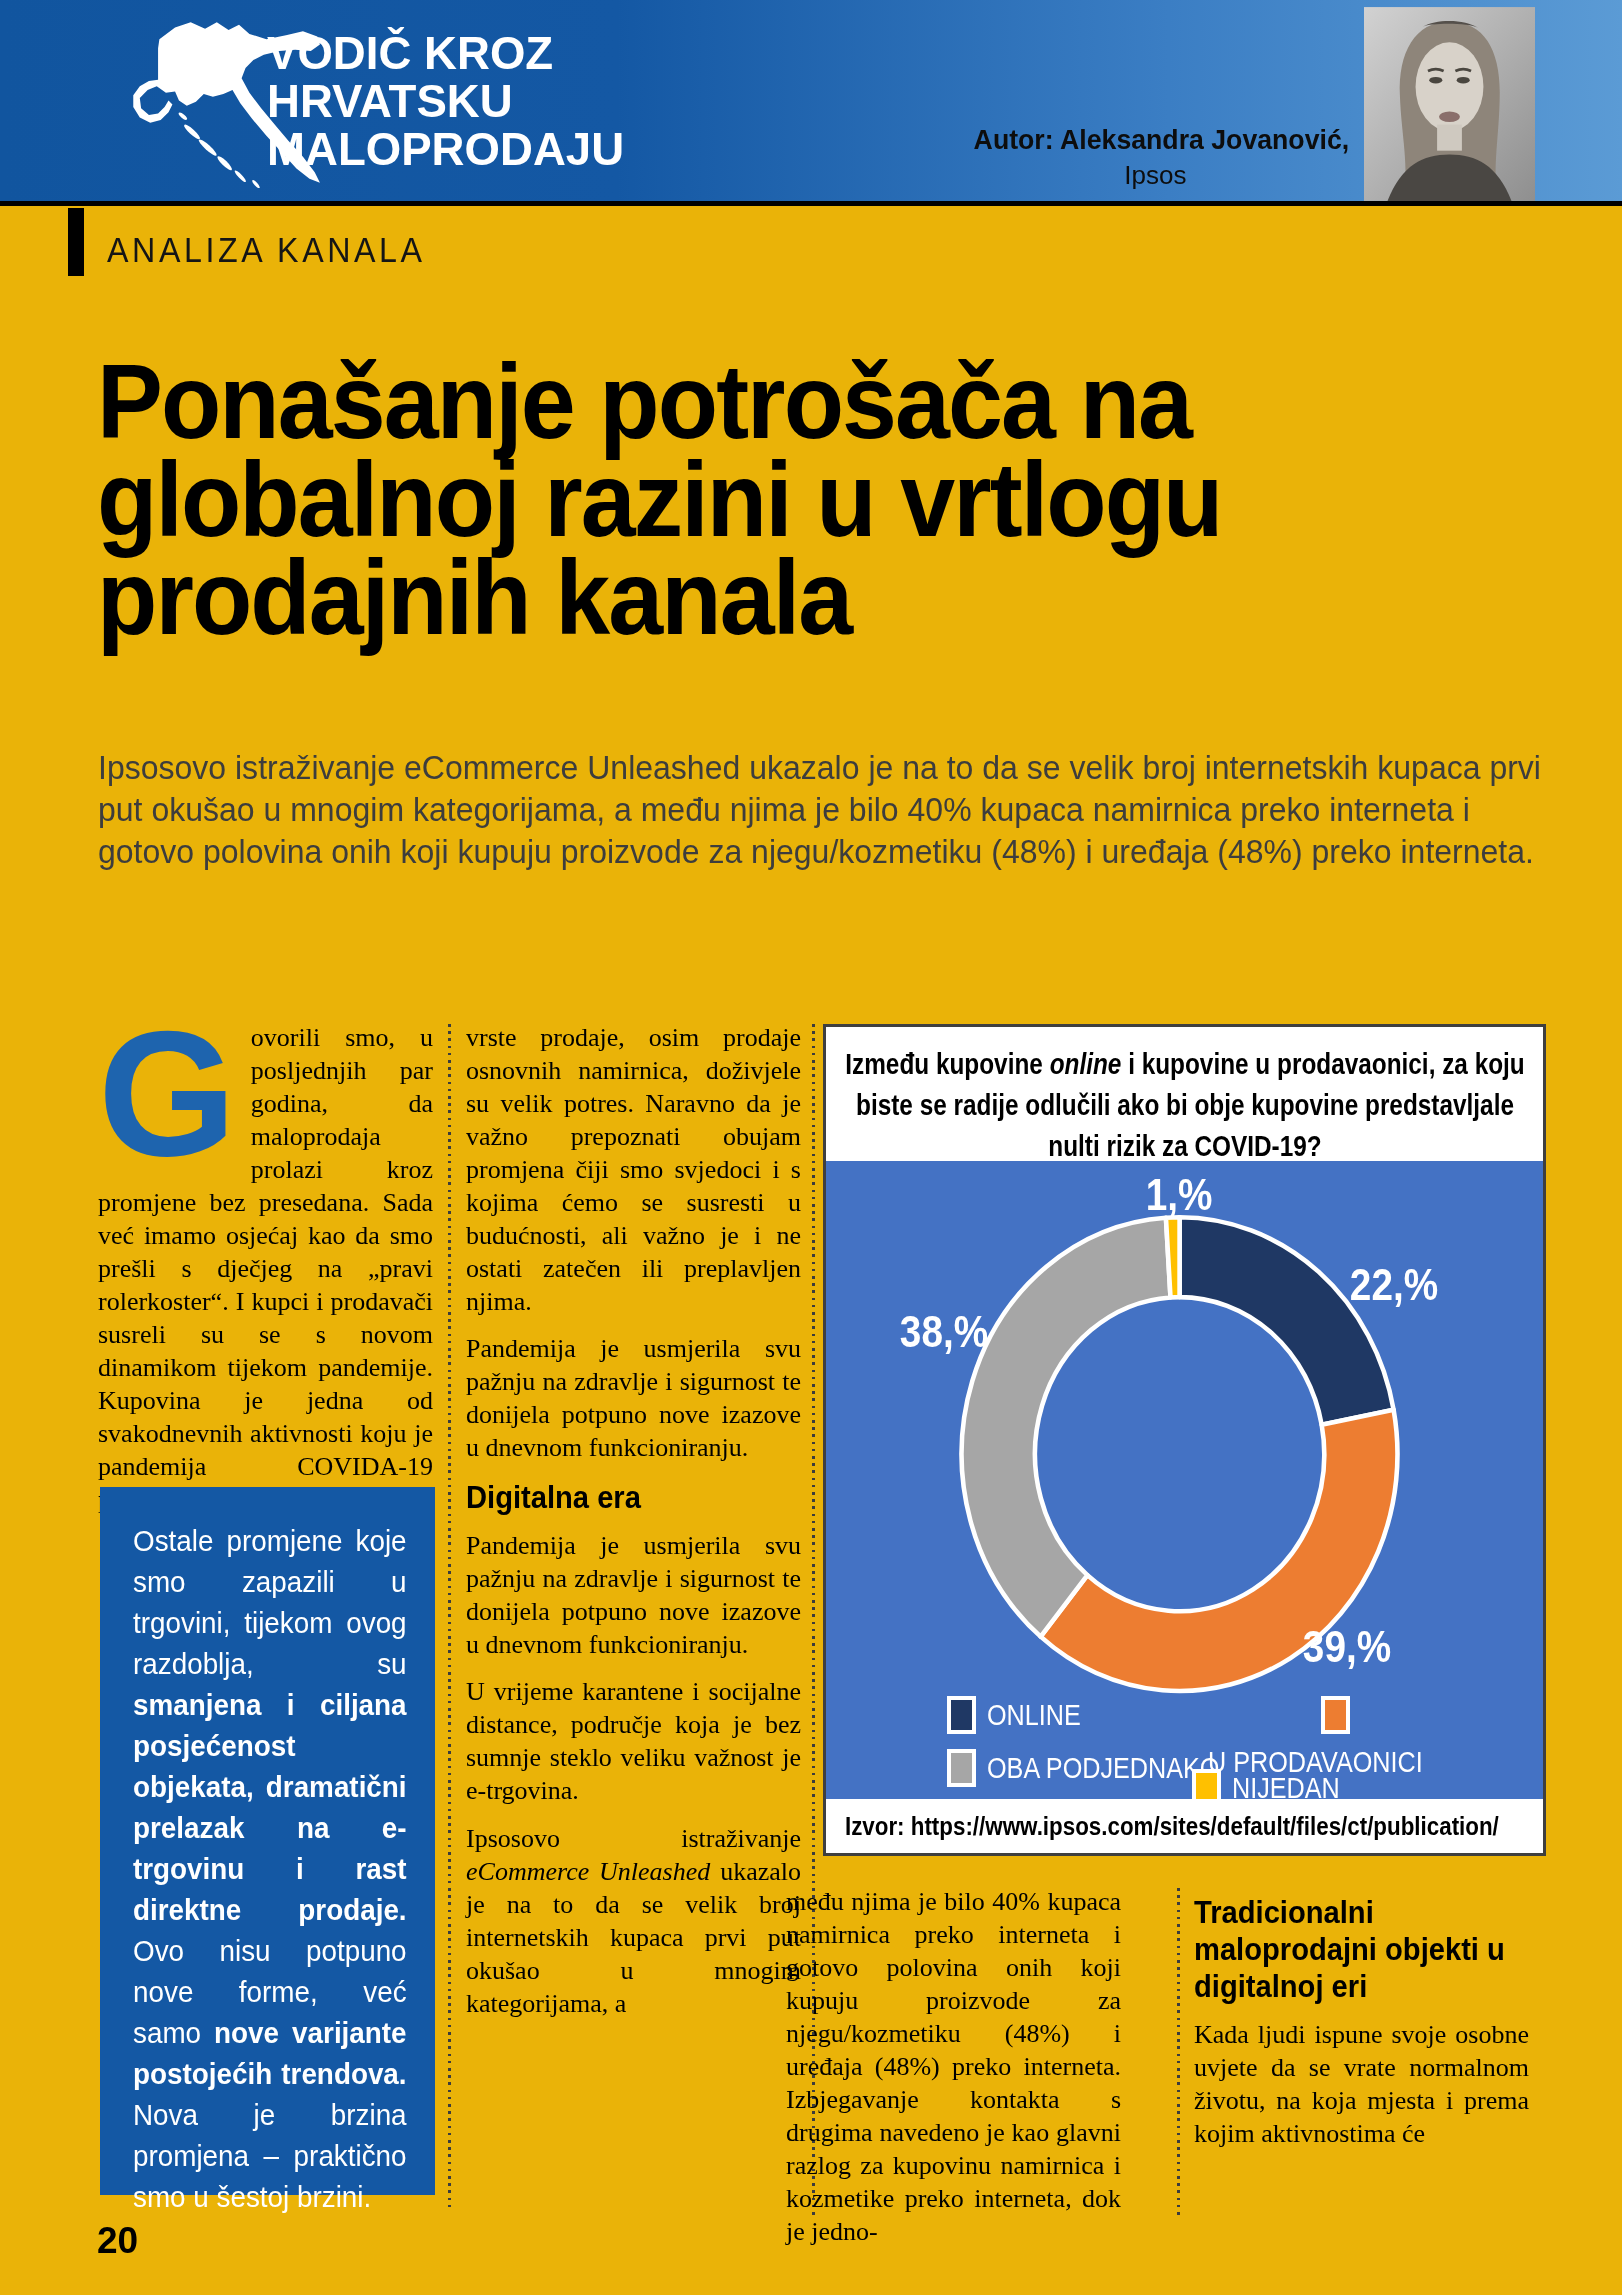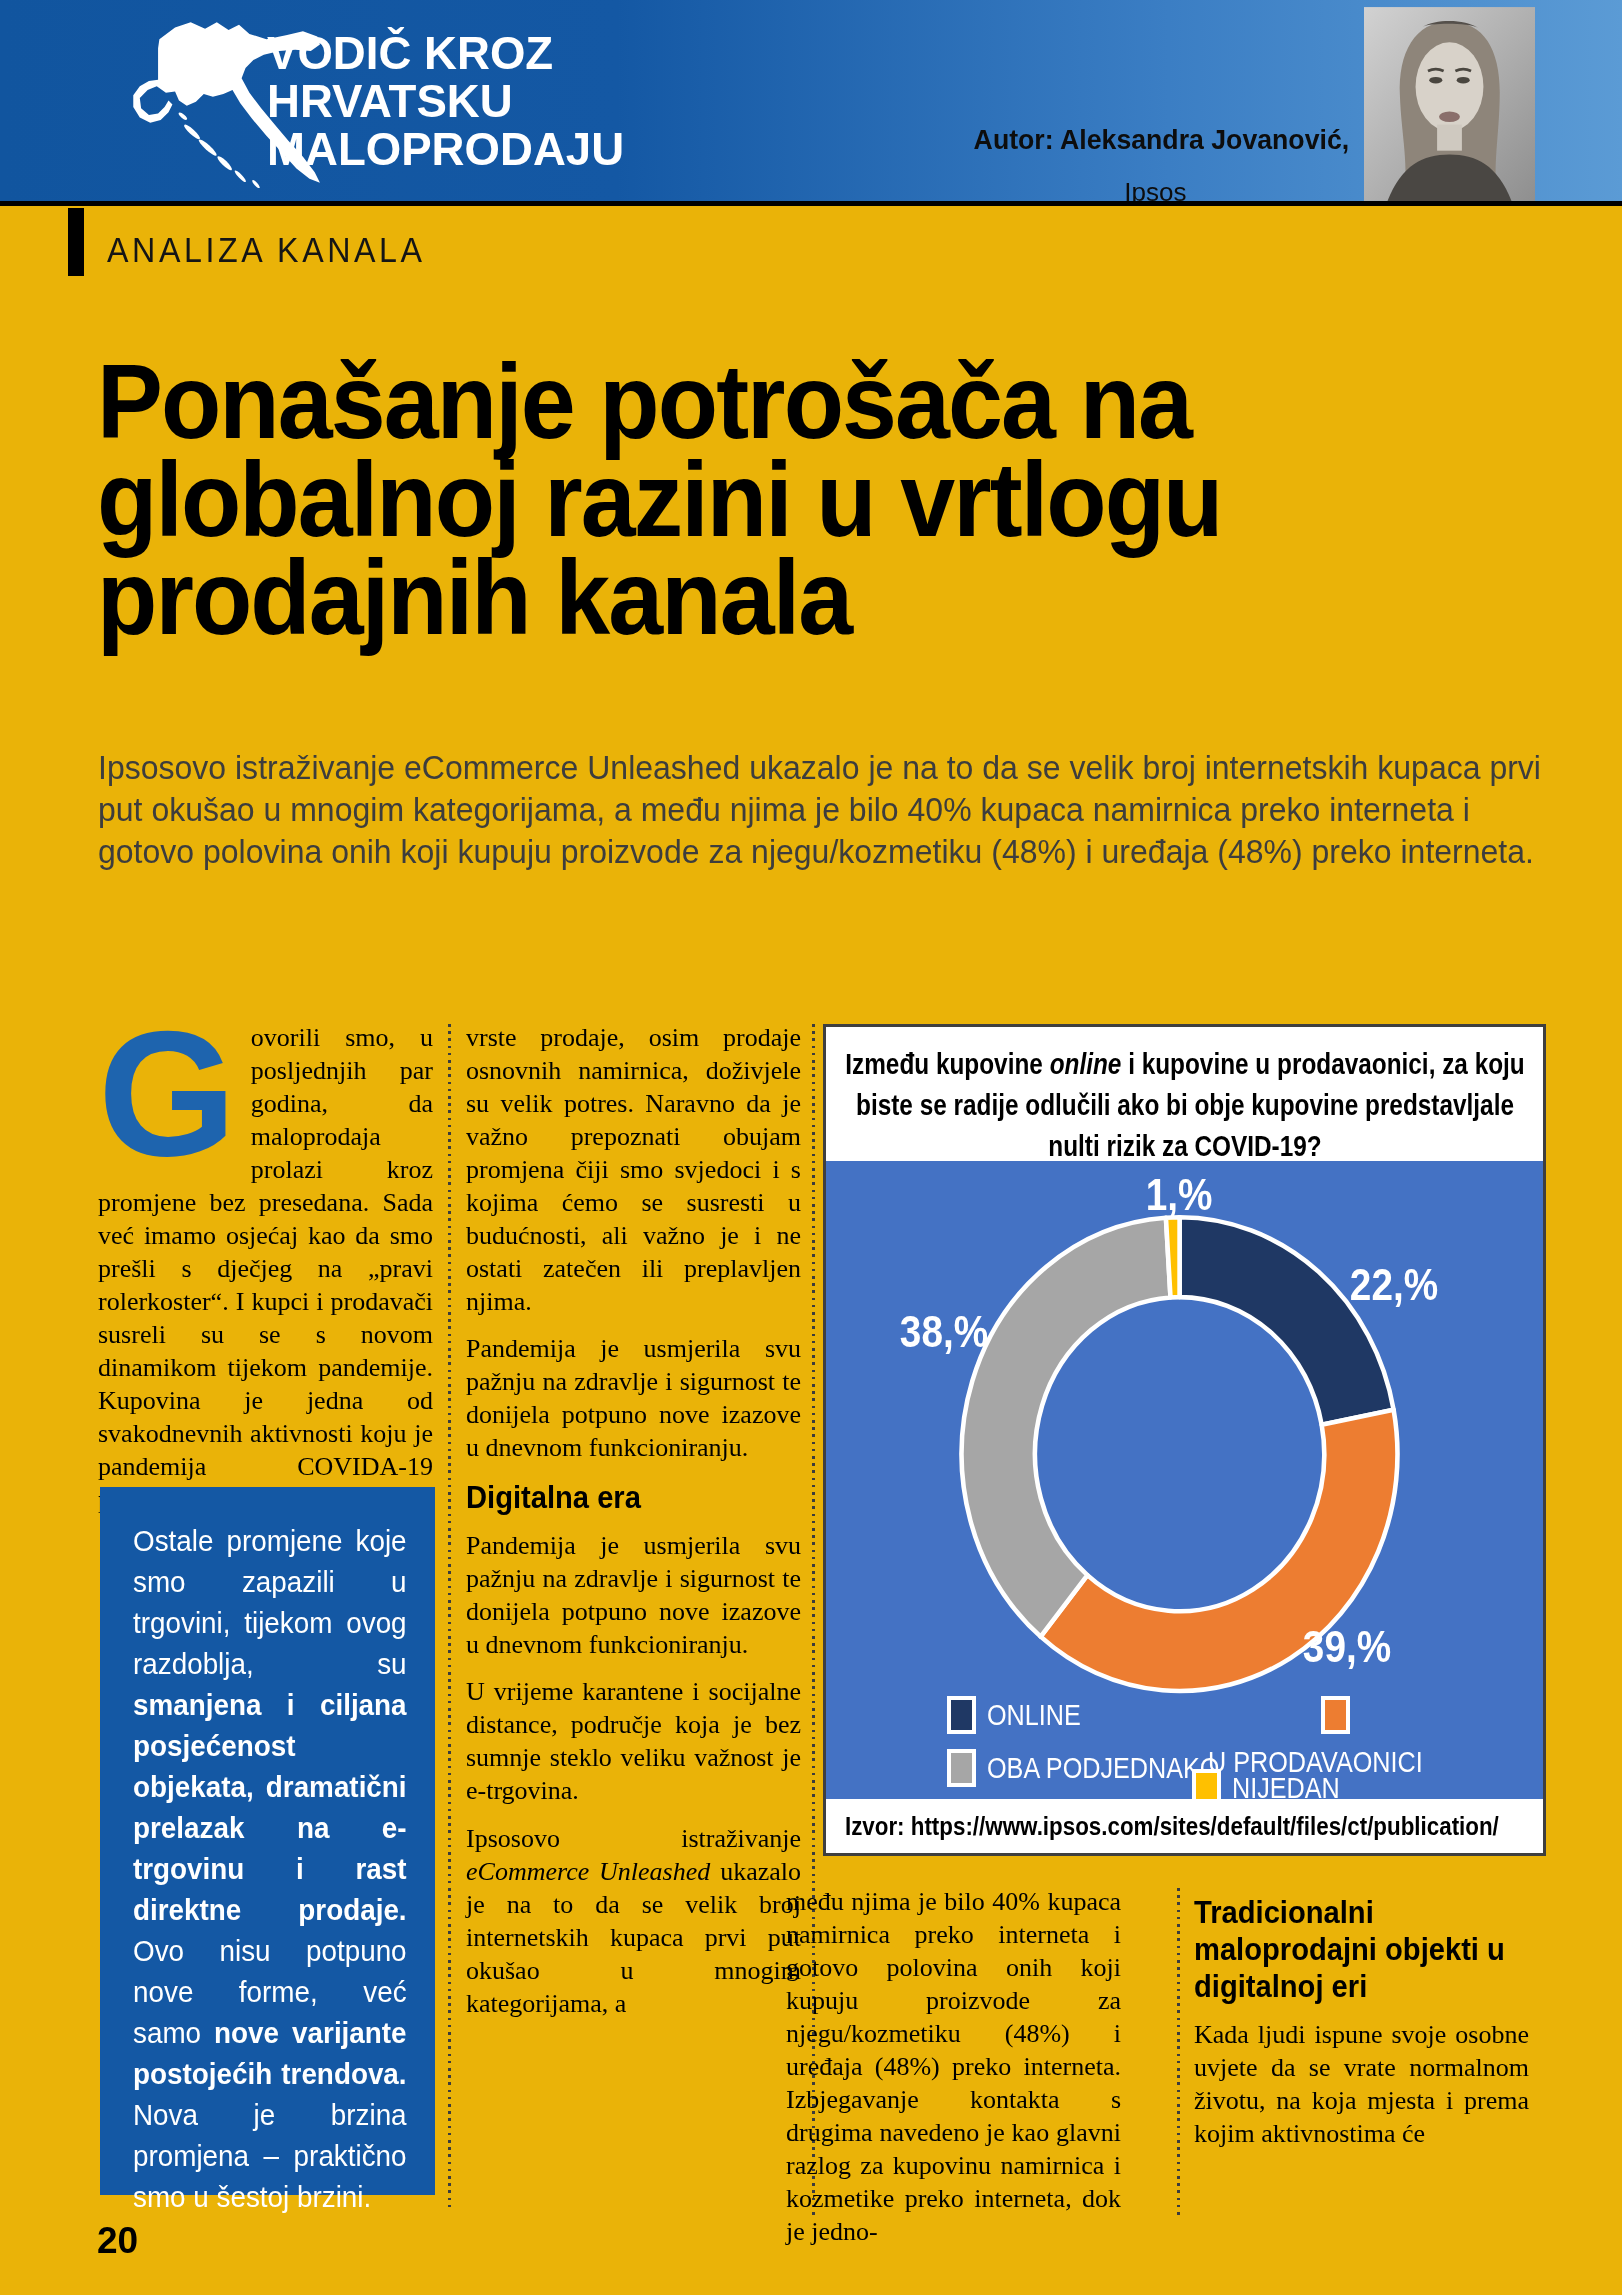"Ipsos" .author-org { margin-top: 21px -> 4px }
